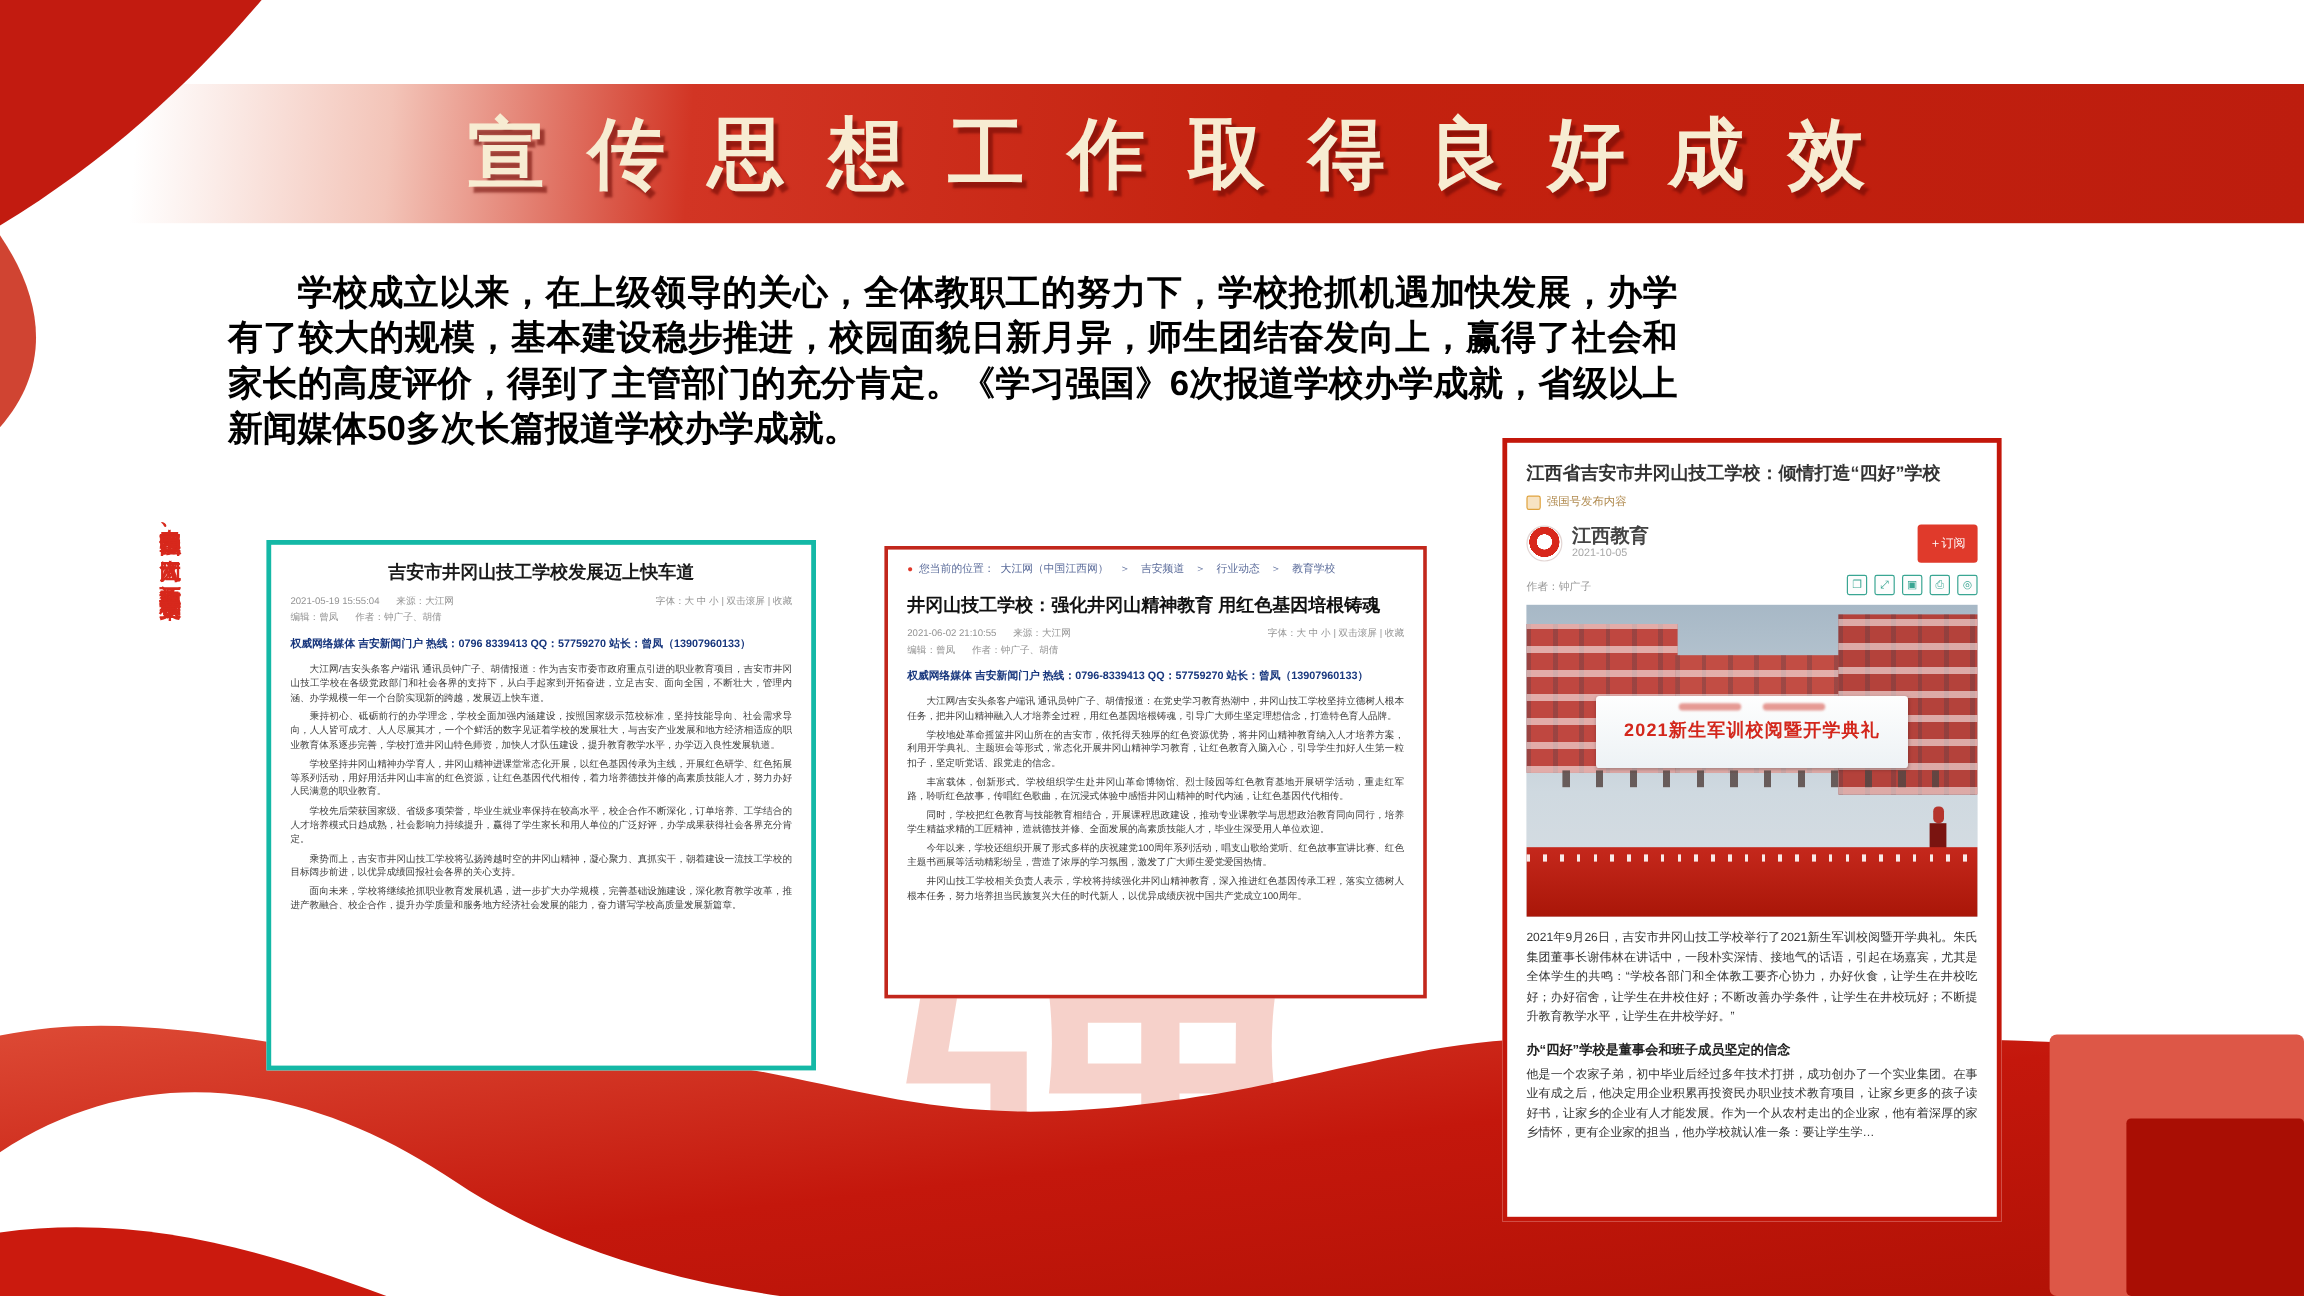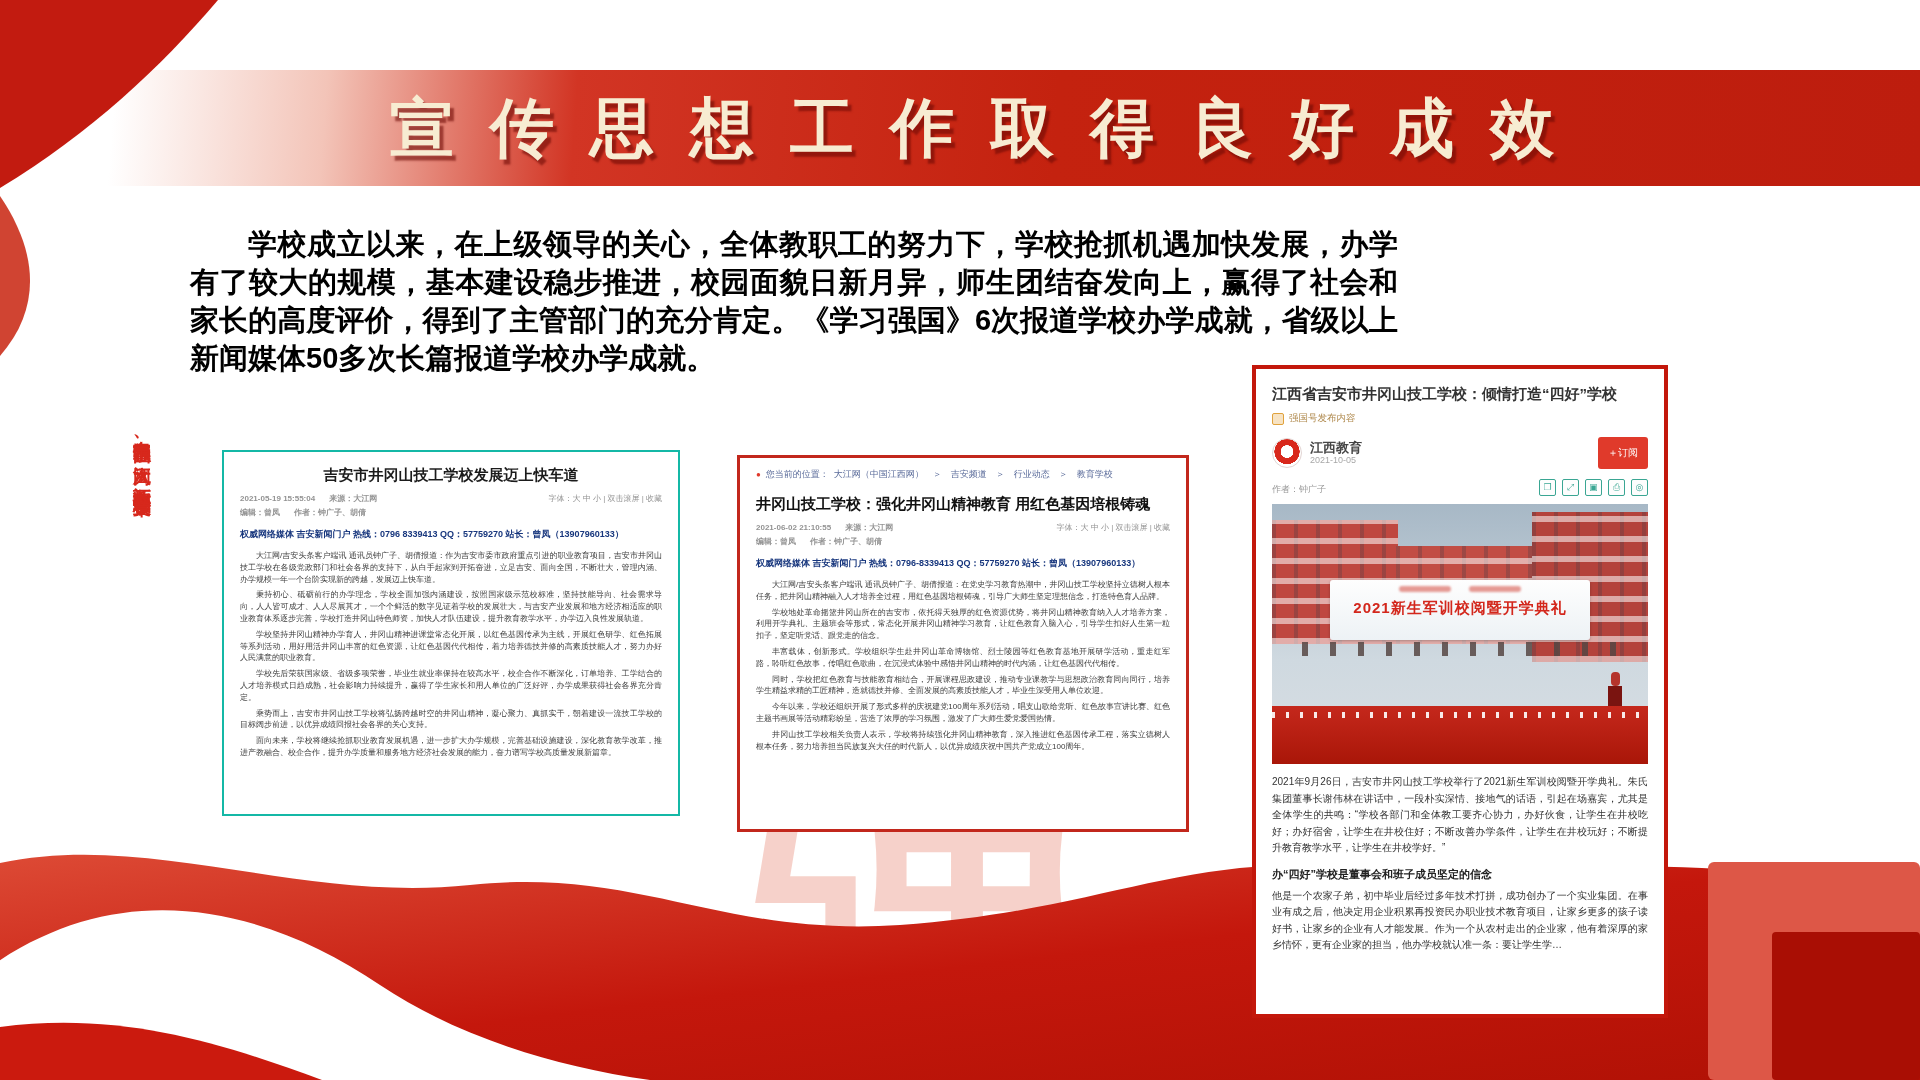"江西教育" .r-pub-name { font-size: 13px -> 16px }
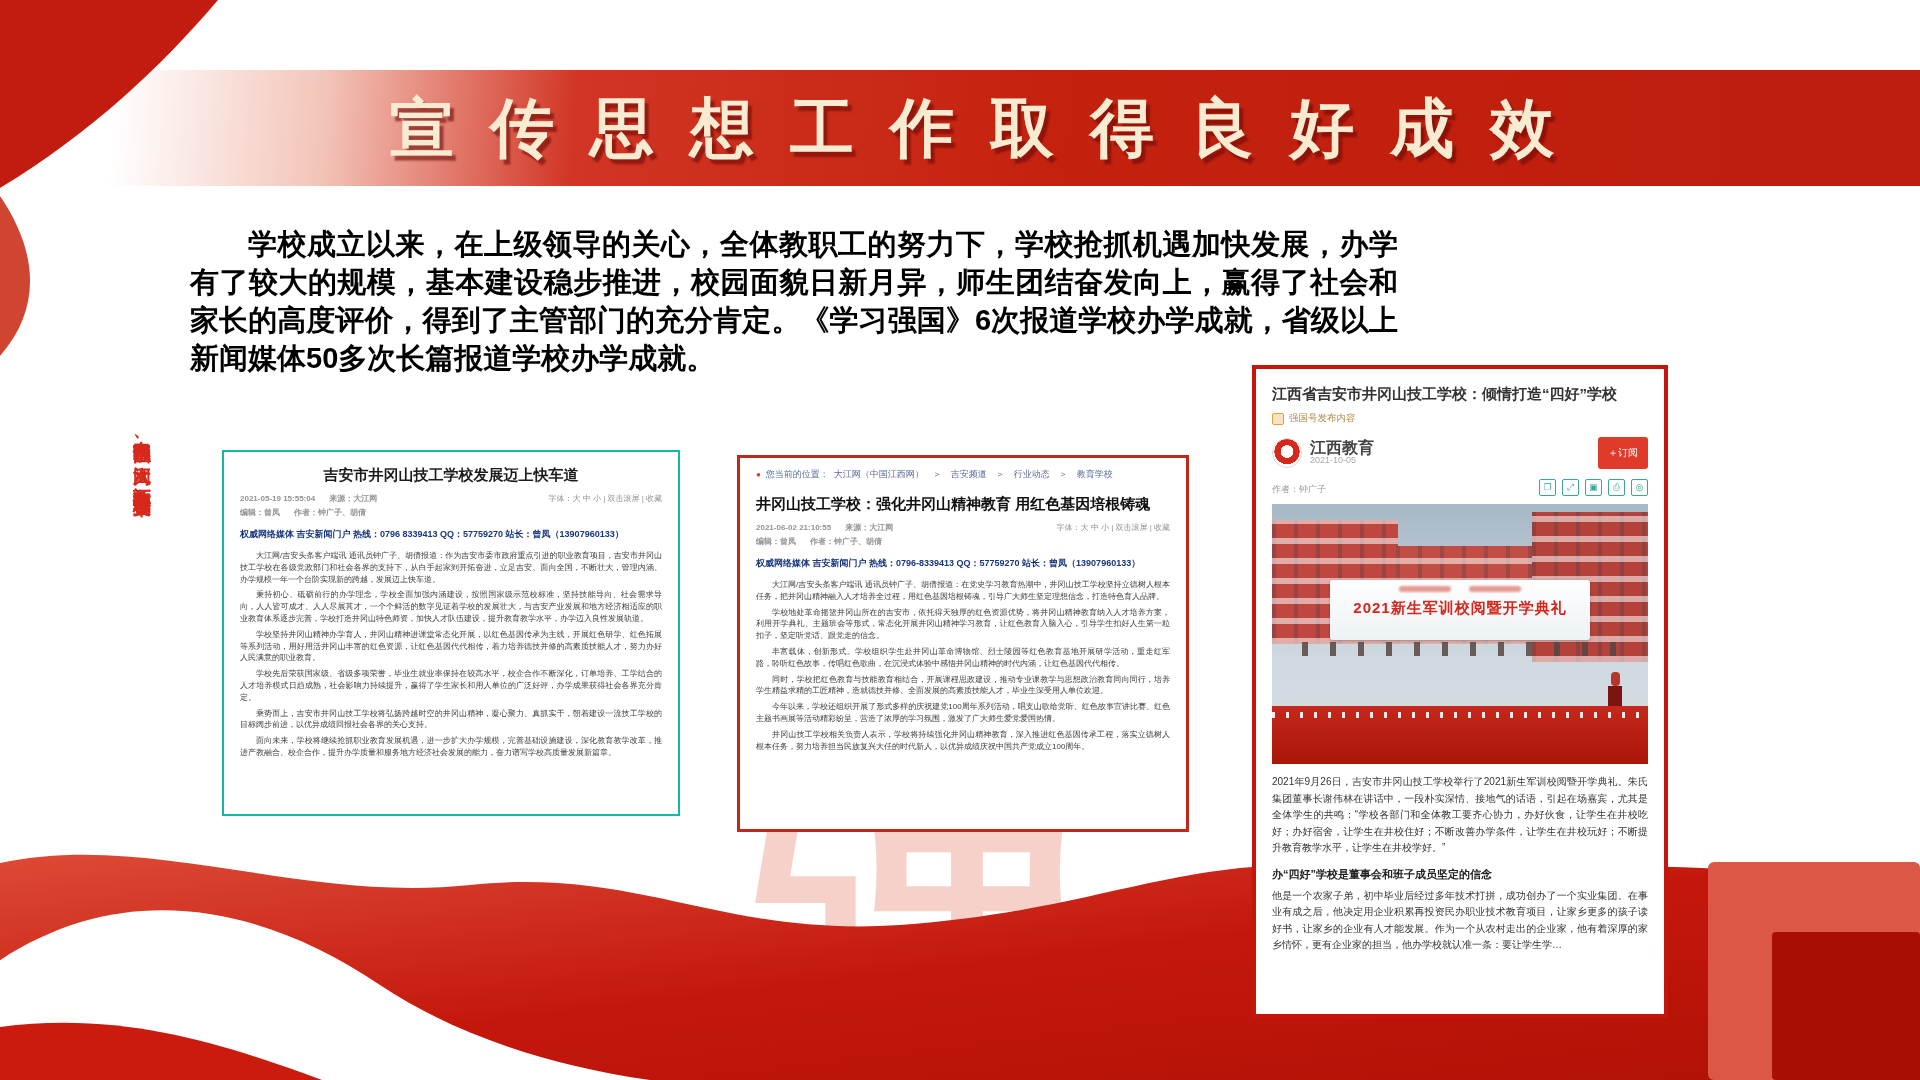"吉安市井冈山技工学校发展迈上快车道" .card1 { border: 2px solid #14b8a6 -> 4px solid #14b8a6; height: 366px -> 442px }
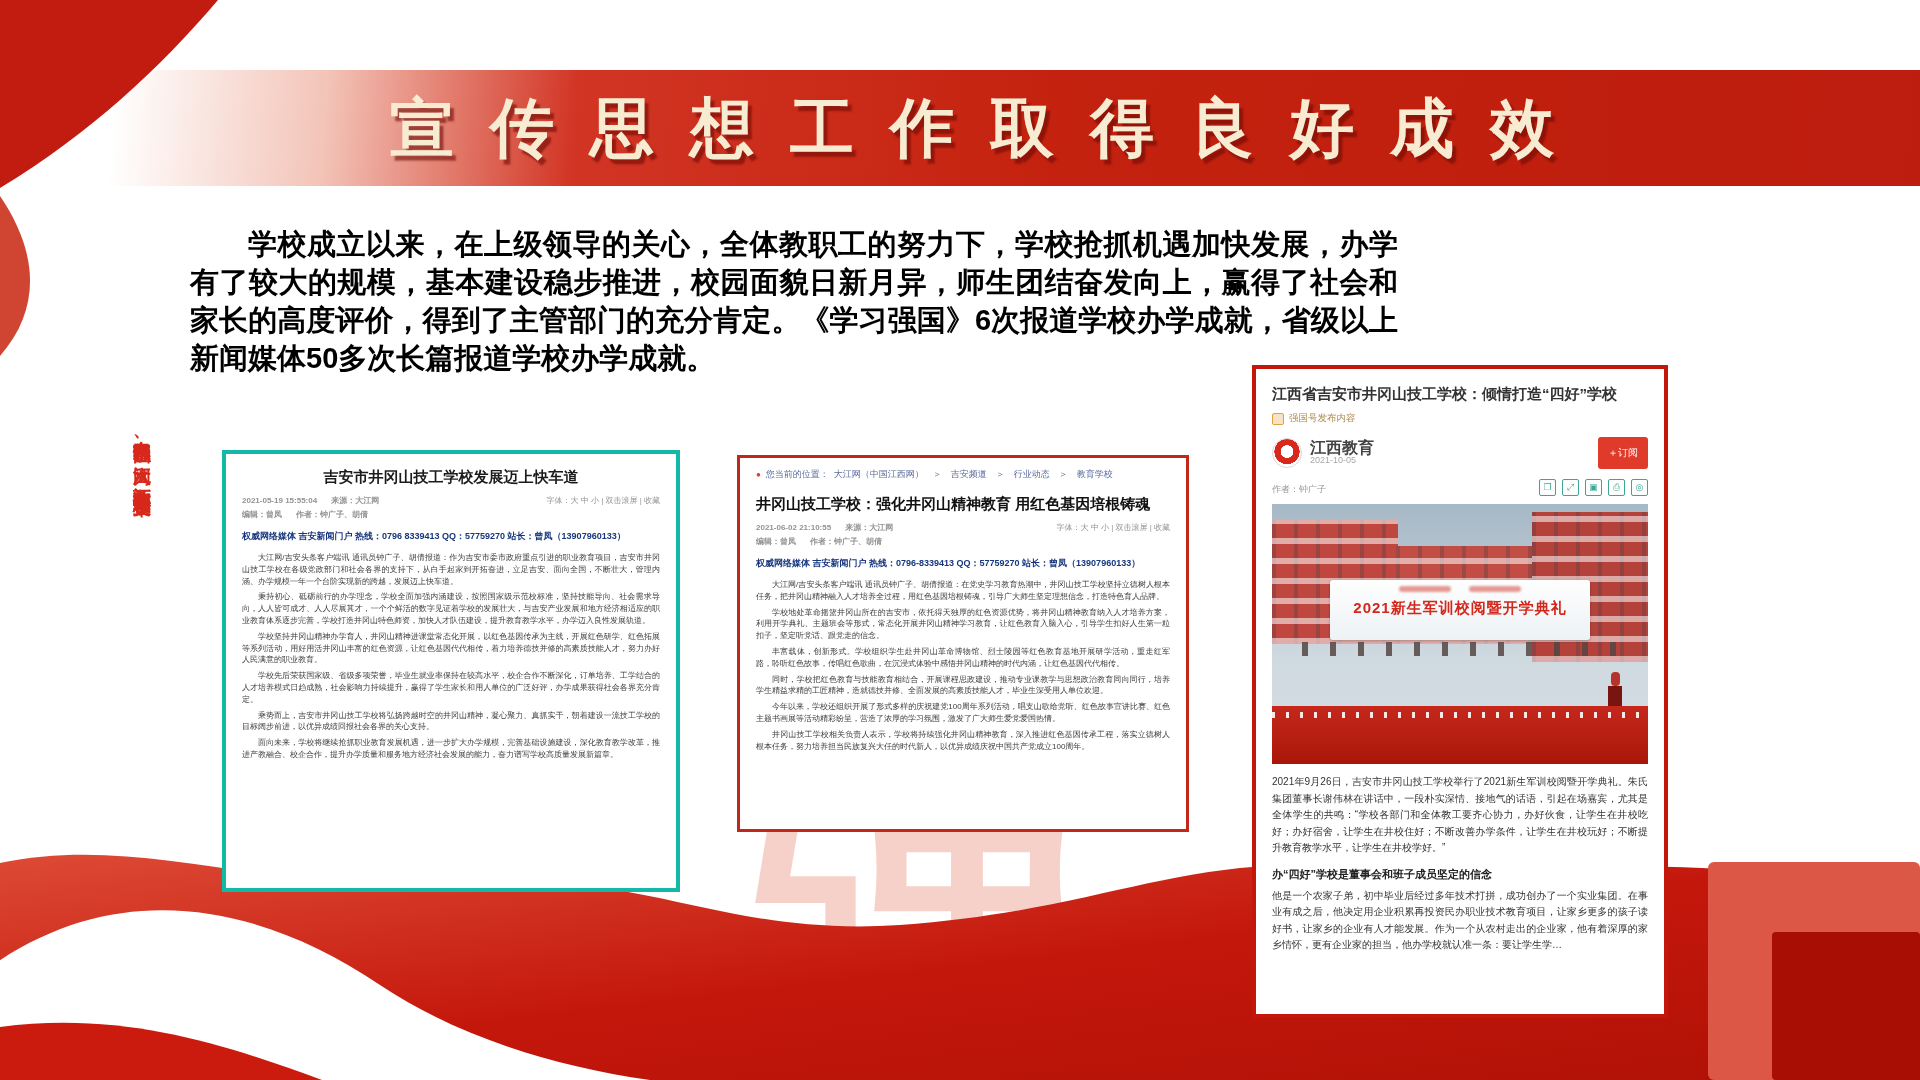"2021-05-19 15:55:04" .meta-left span { font-weight: bold -> none }
